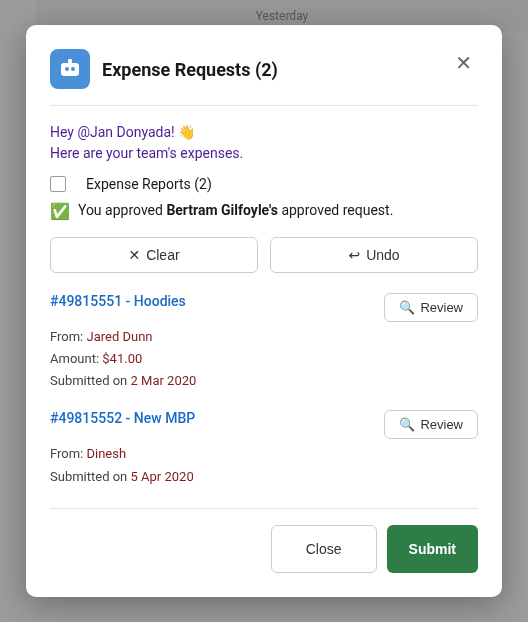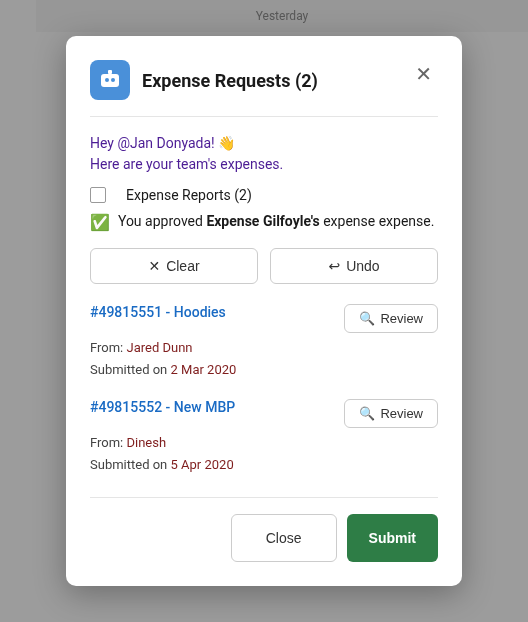"Expense Requests (2)" .modal { width: 396px -> 476px }
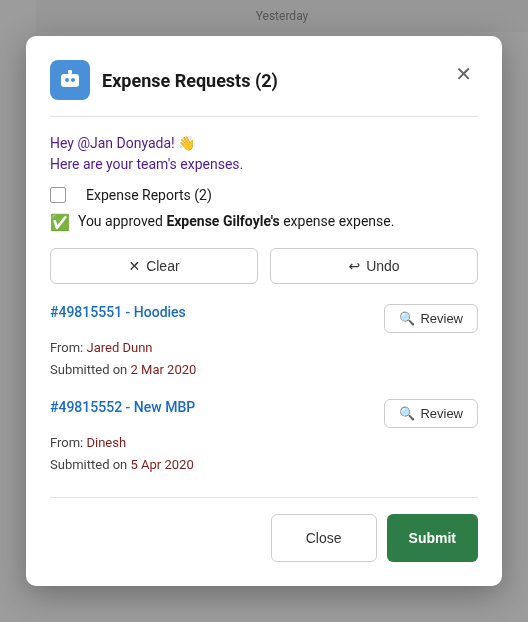"Expense Gilfoyle's" strong { text: Expense -> Bertram }
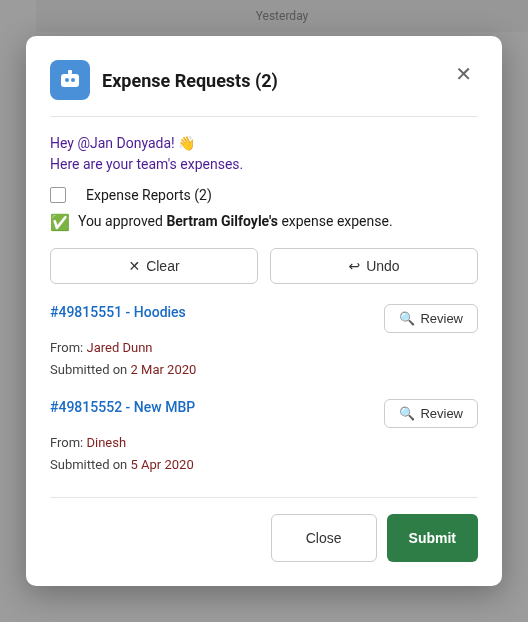"expense expense." span { text: expense expense -> approved request }
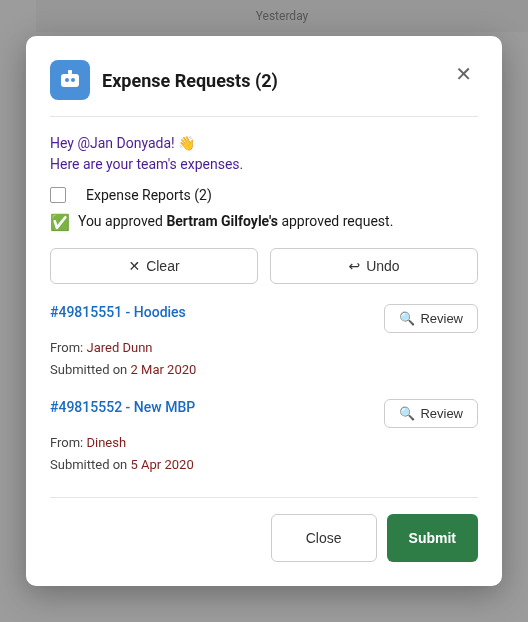"Amount: $41.00" div { html: none -> <div>Amount: <strong>$41.00</strong></div> }
